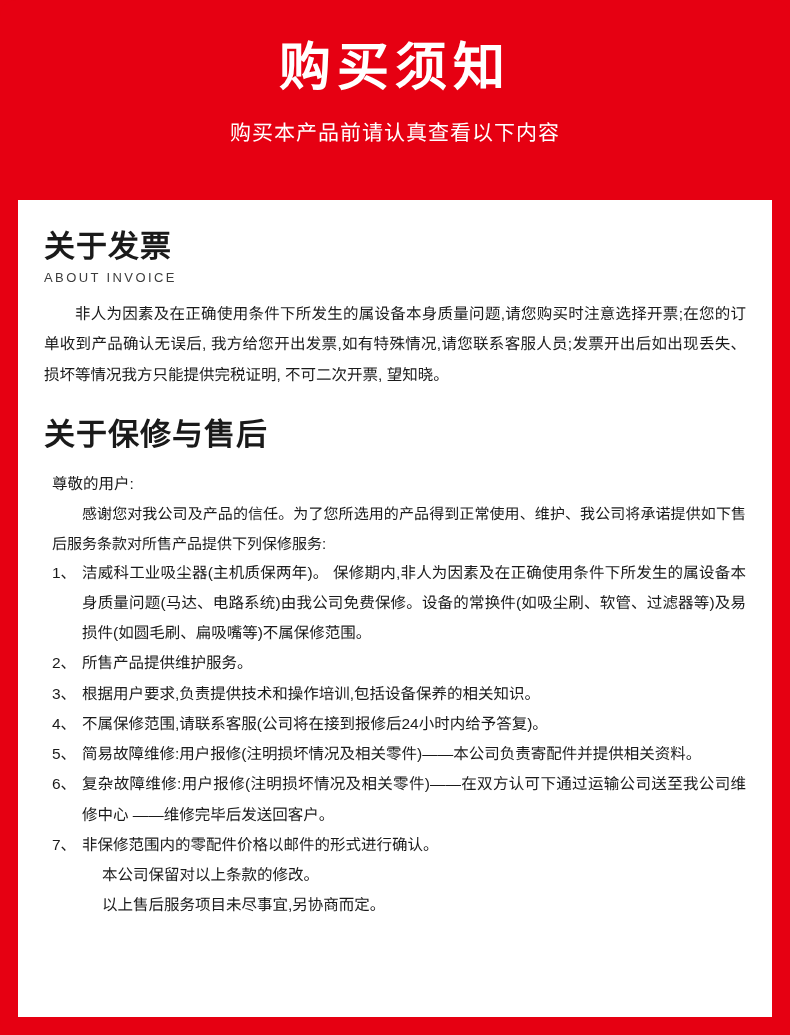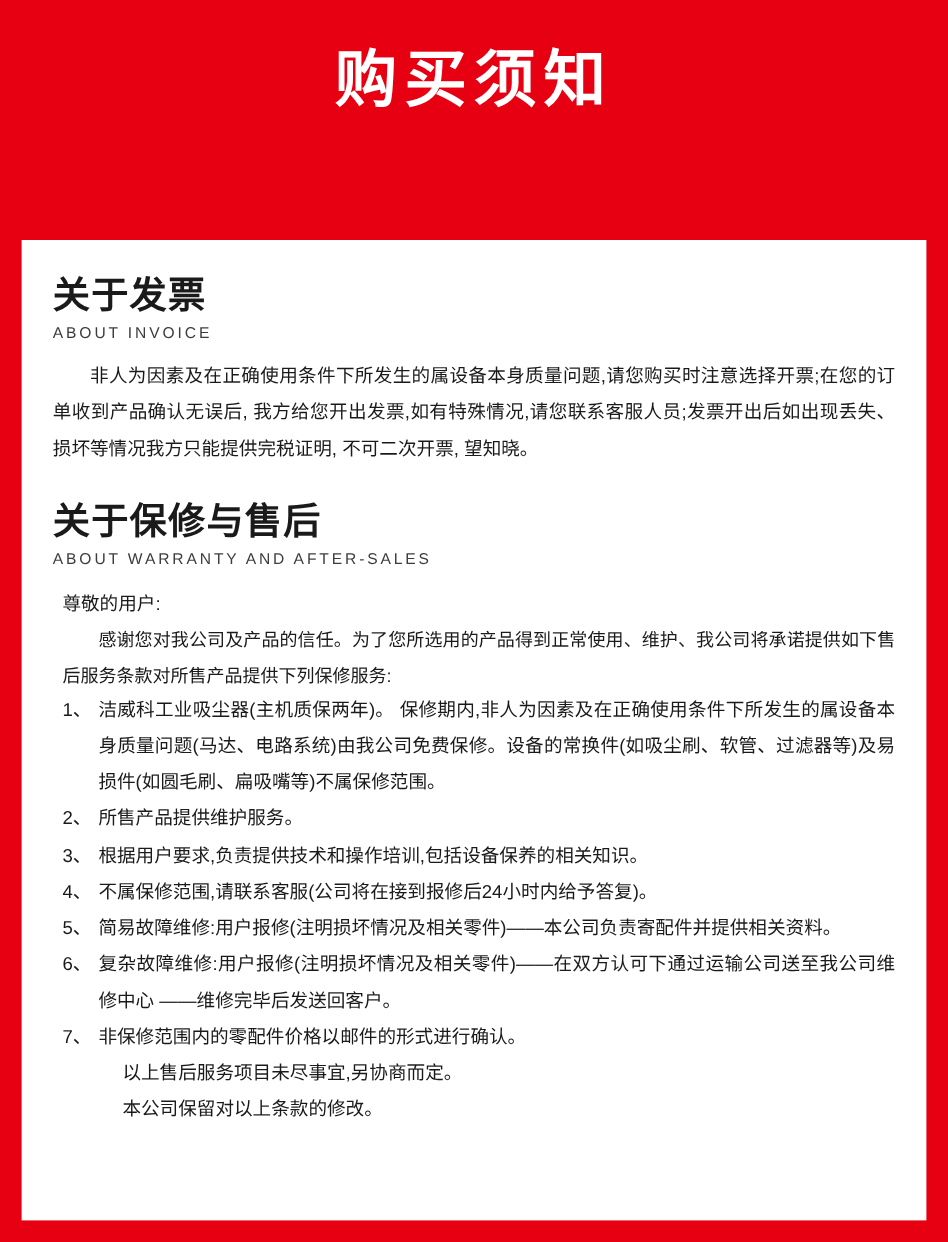"购买本产品前请认真查看以下内容" div.header-sub { html: none -> <div>购买本产品前请认真查看以下内容</div> }
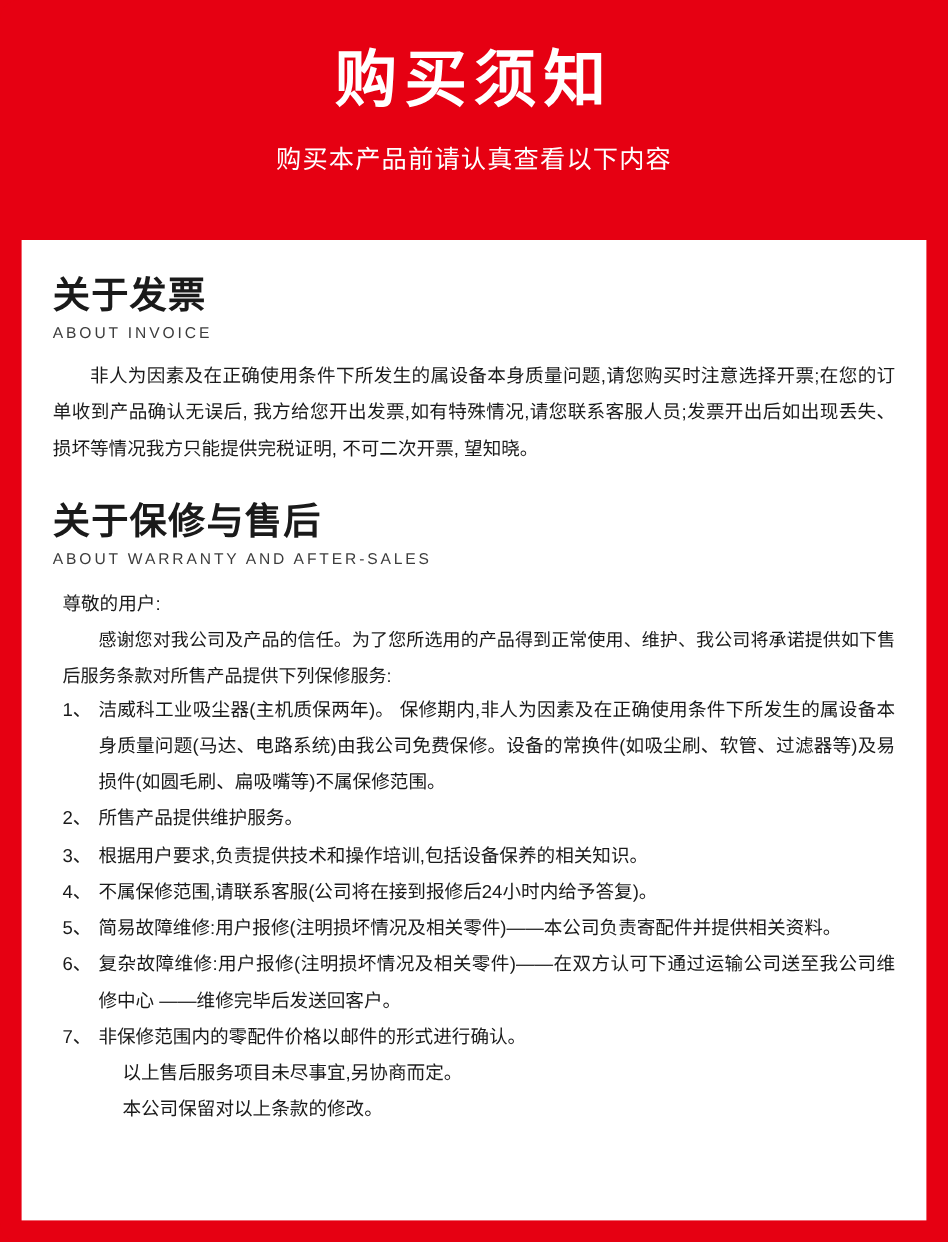"ABOUT WARRANTY AND AFTER-SALES" div.section-subheading { html: <div>ABOUT WARRANTY AND AFTER-SALES</div> -> none }
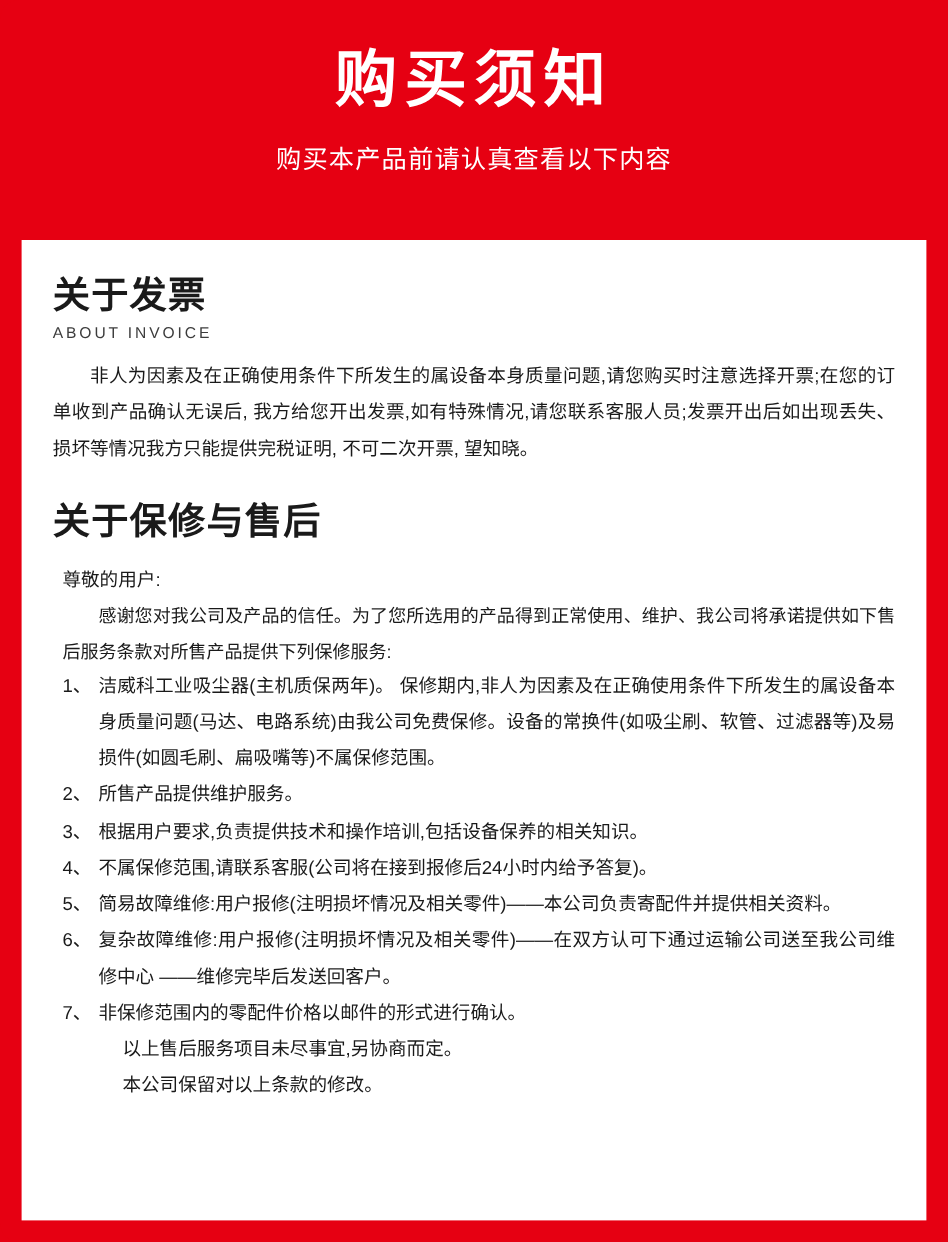"以上售后服务项目未尽事宜,另协商而定。" div.closing { order: before "本公司保留对以上条款的修改。" -> after "本公司保留对以上条款的修改。" }
